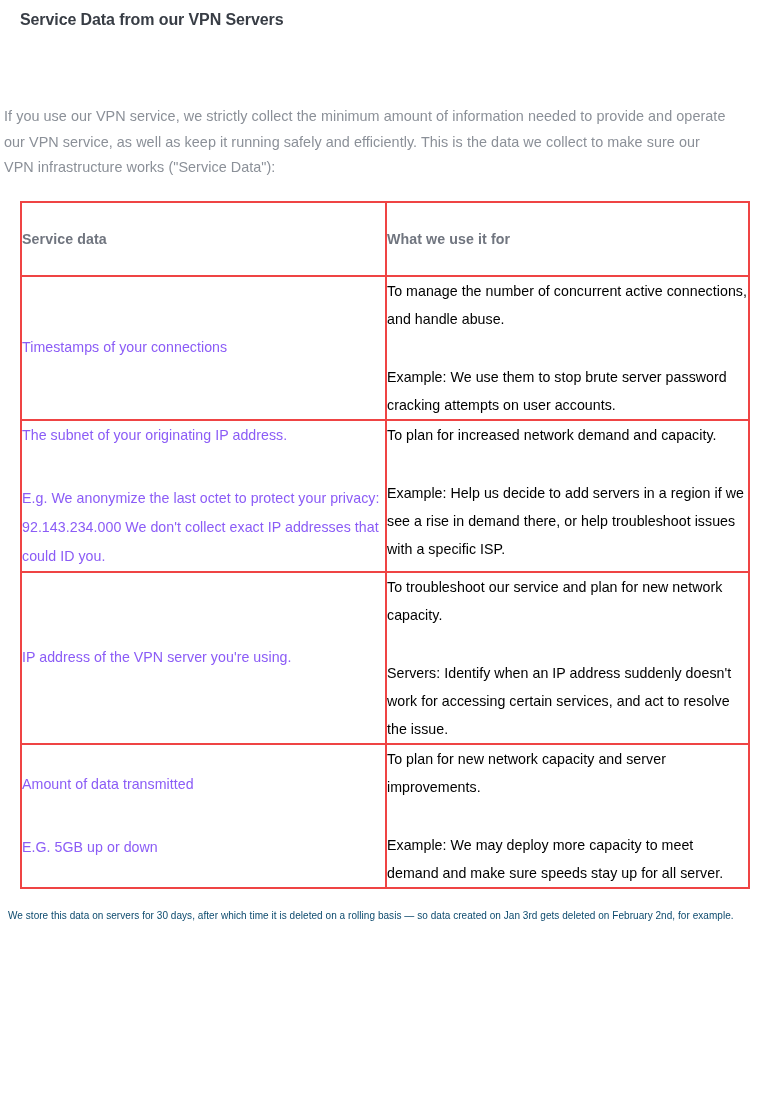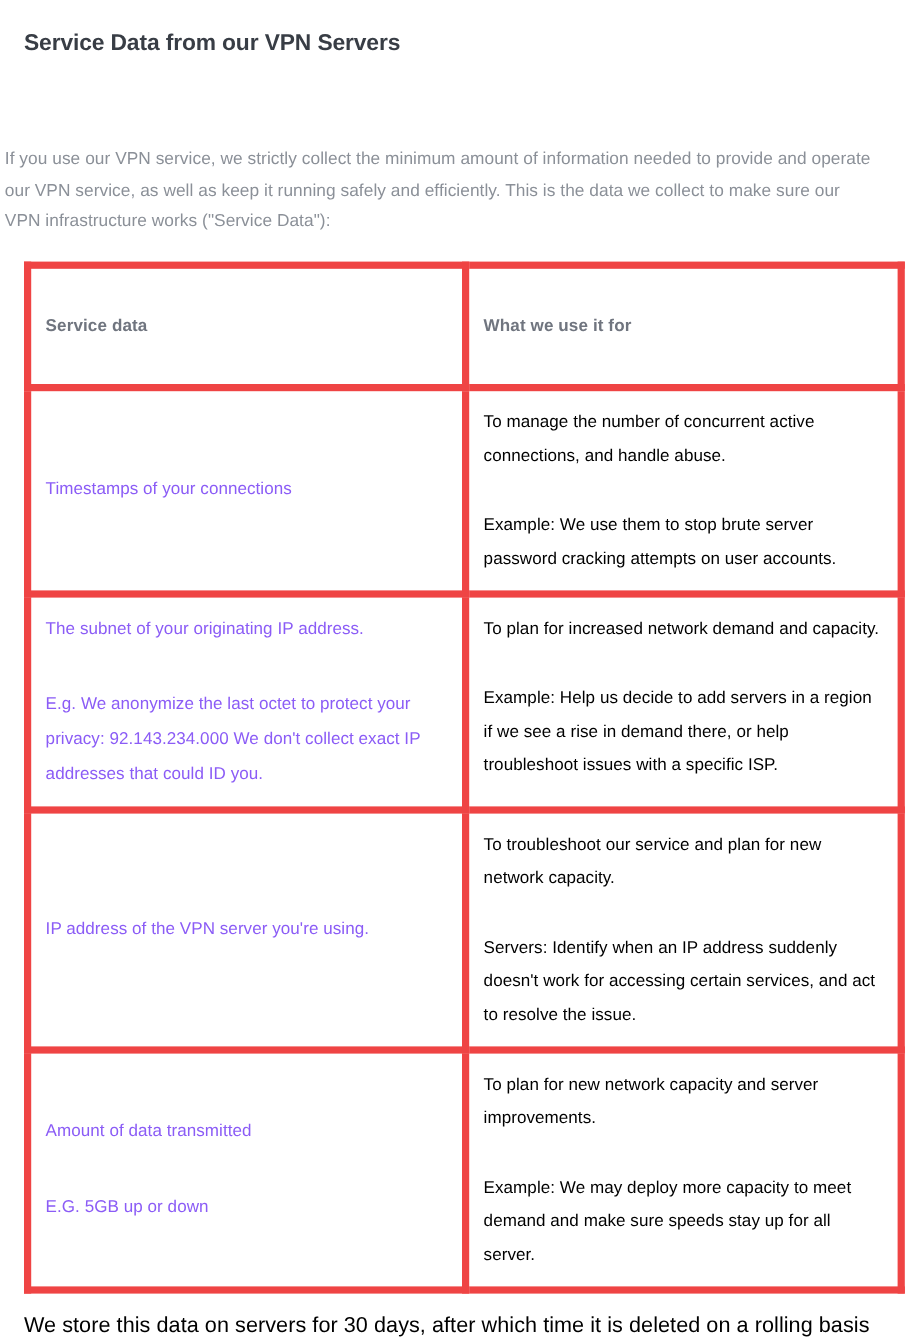"Service Data from our VPN" .page-title { font-size: 19px -> 16px; padding: 25px 20px 0 20px -> 8px 20px 0 20px }
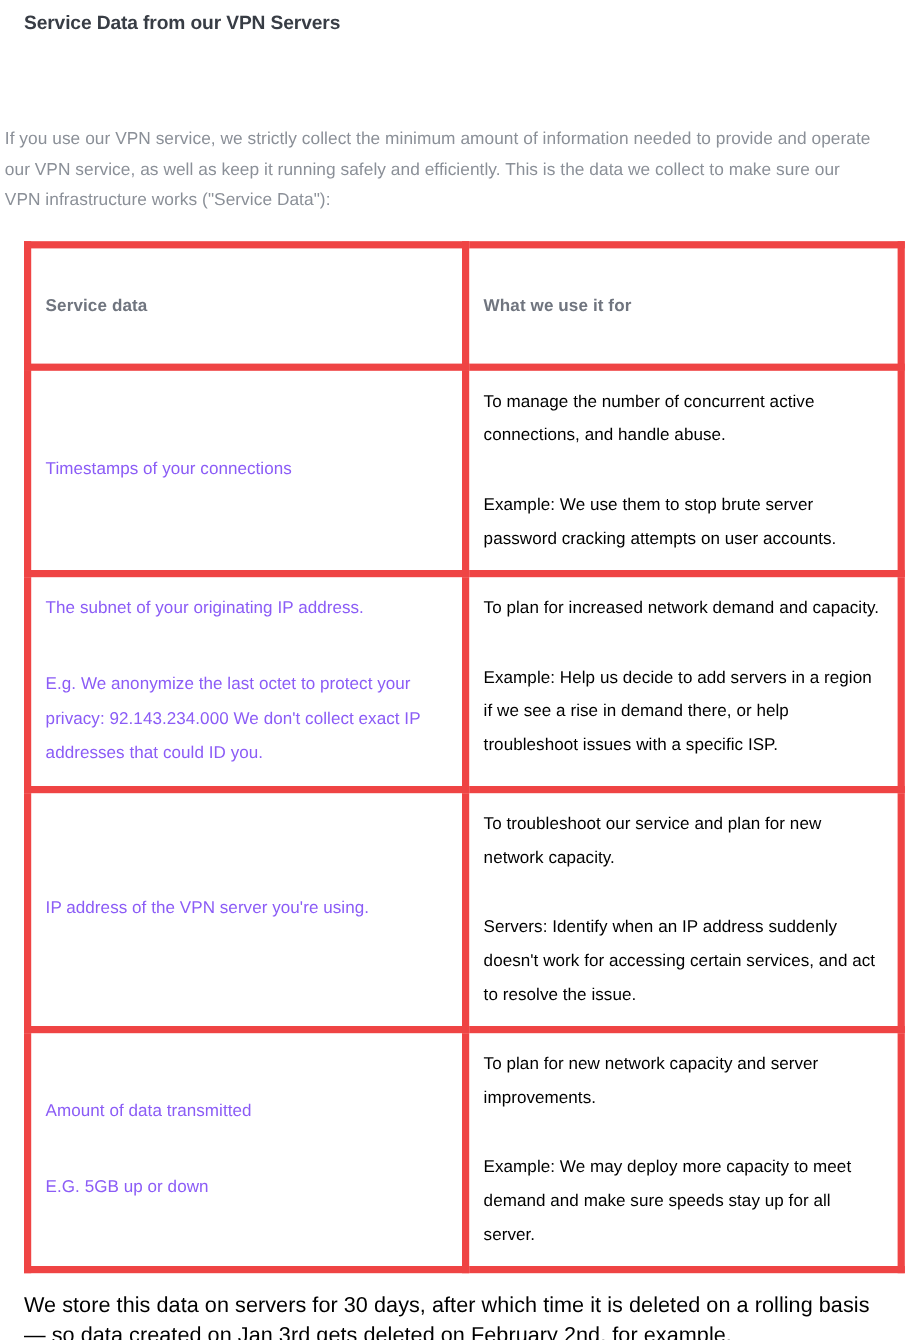"Service data" table.data-table th, table.data-table td { border: 6px solid #ef4444 -> 2px solid #ef4444; padding: 12px -> 0 }
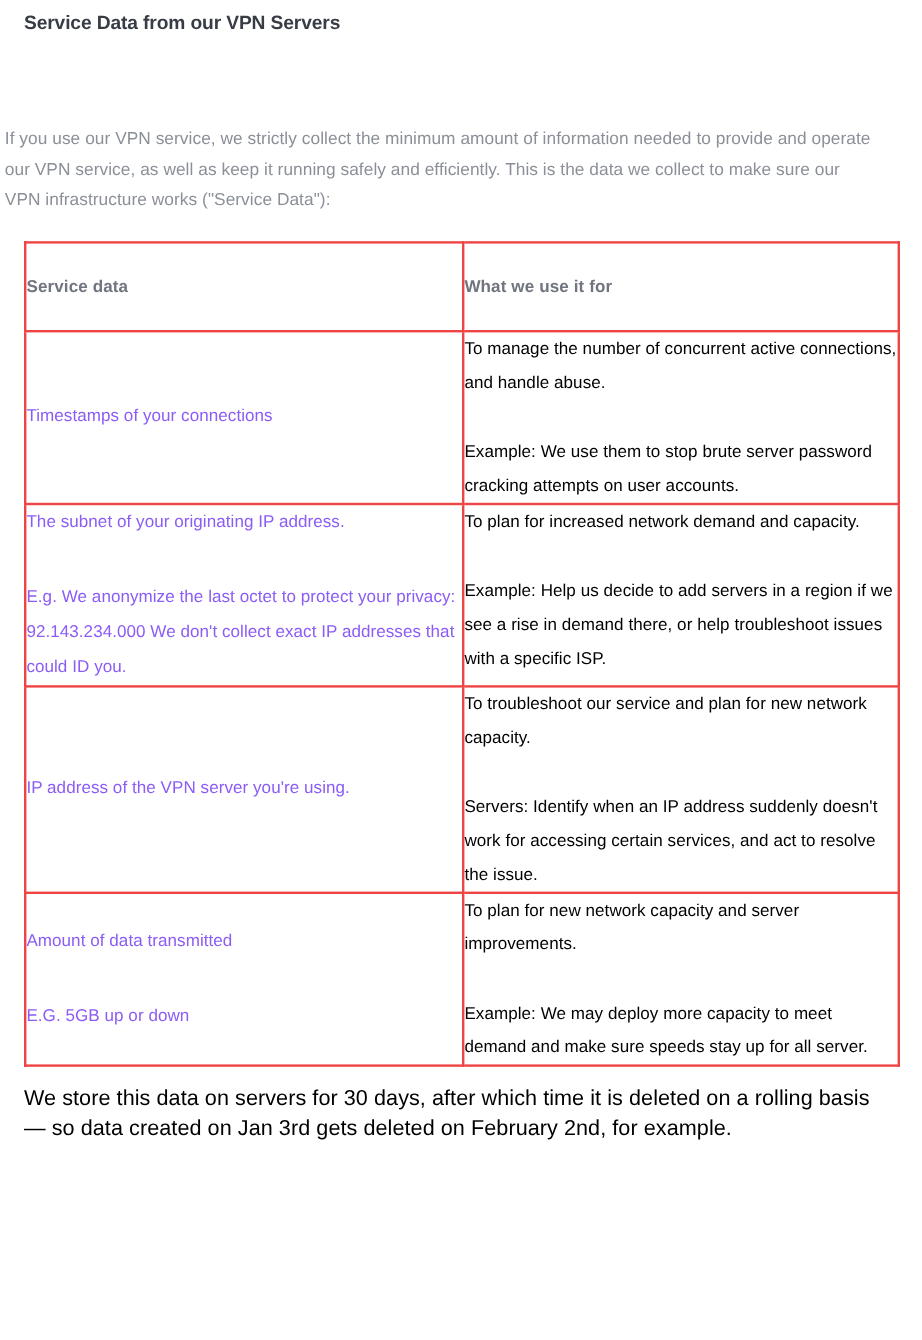"We store this data on" .outro-paragraph { color: #000000 -> #0c4a6e; font-size: 18px -> 10px; padding: 14px 34px 0 20px -> 14px 34px 0 8px }
